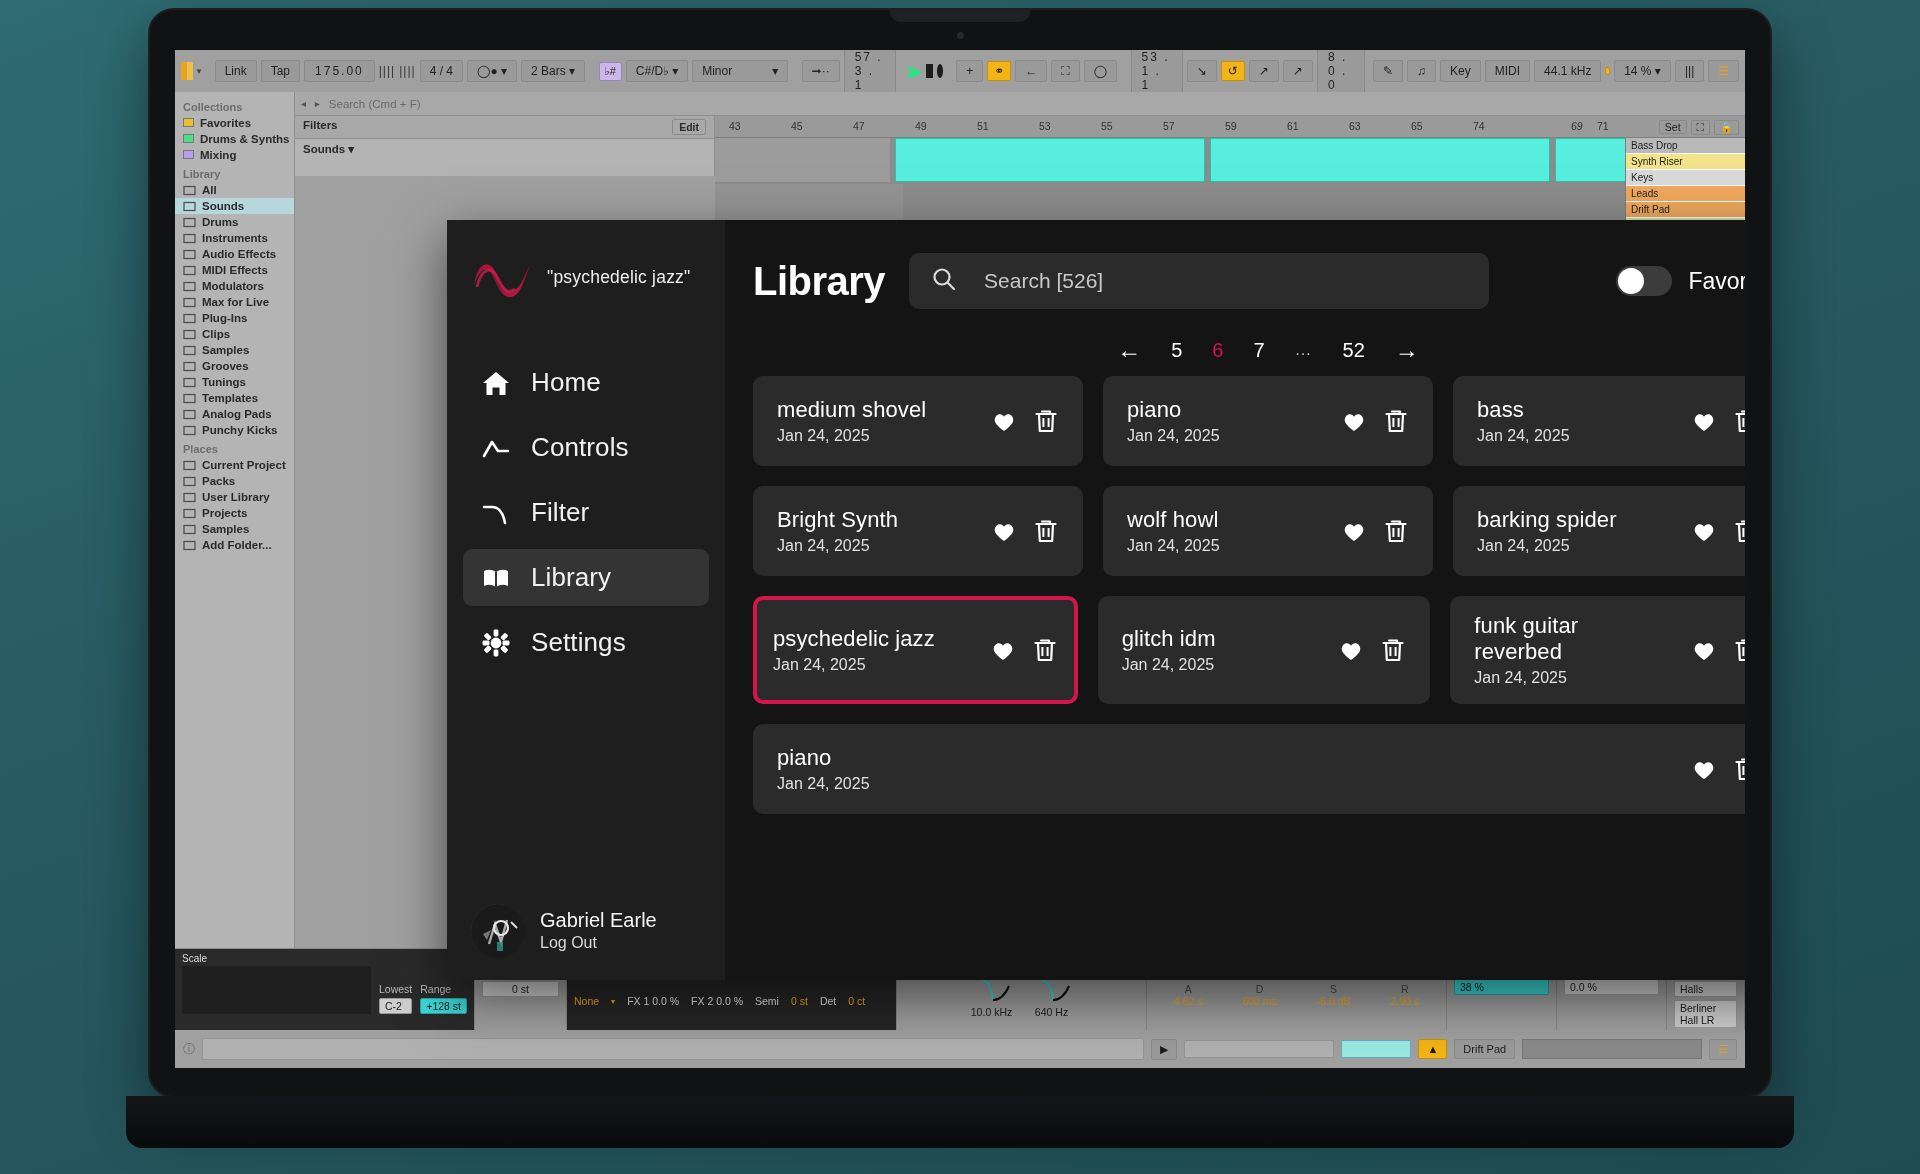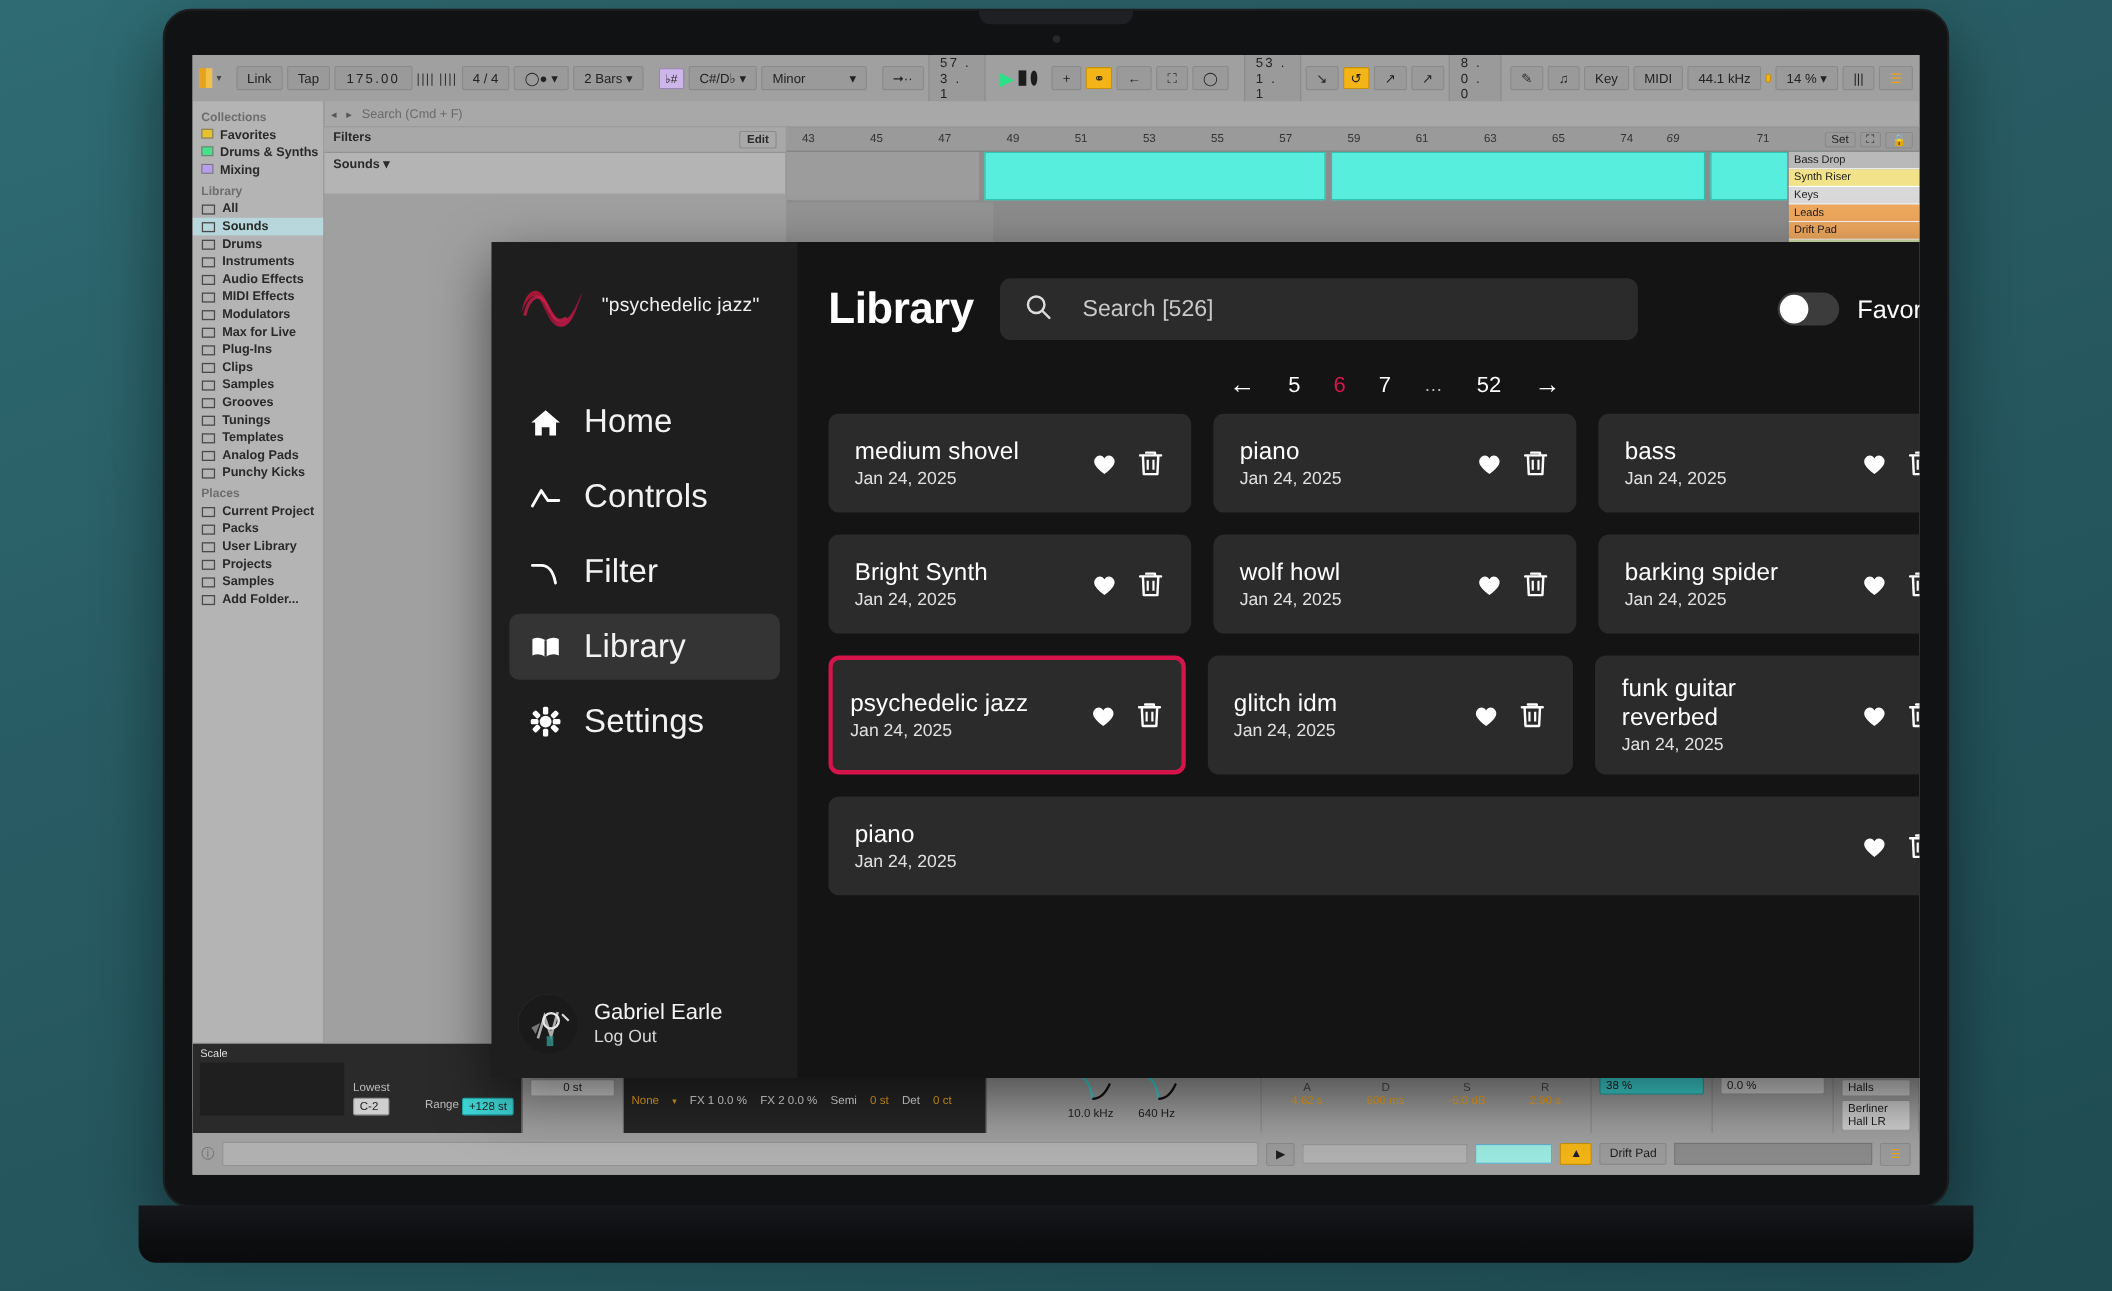"69" span.rl-tick { left: 800px -> 856px }
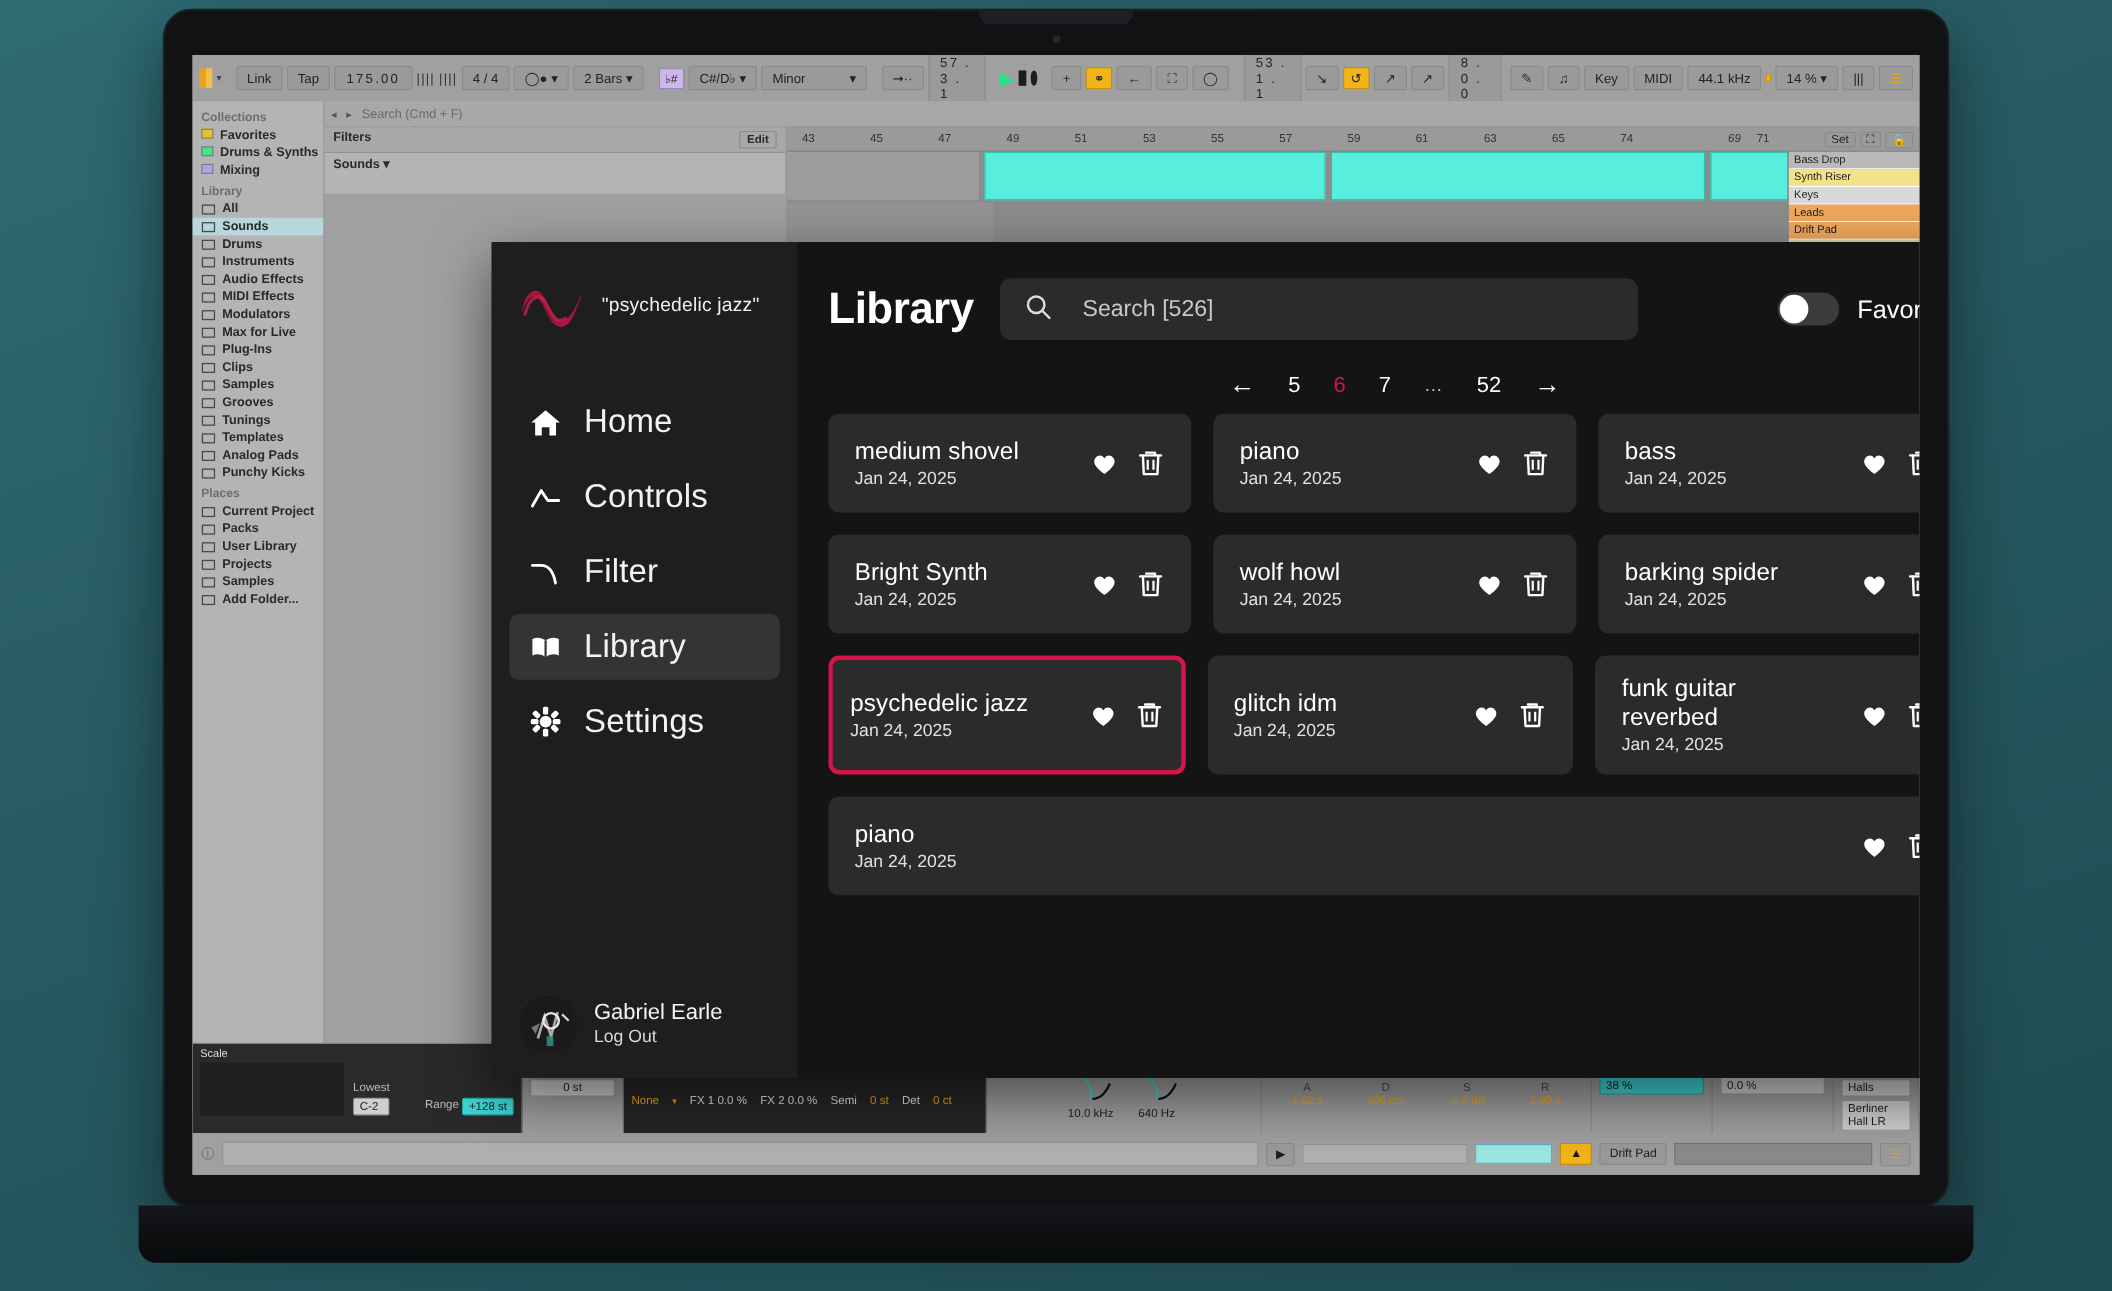"Home" .nav-lb { font-size: 30px -> 26px }
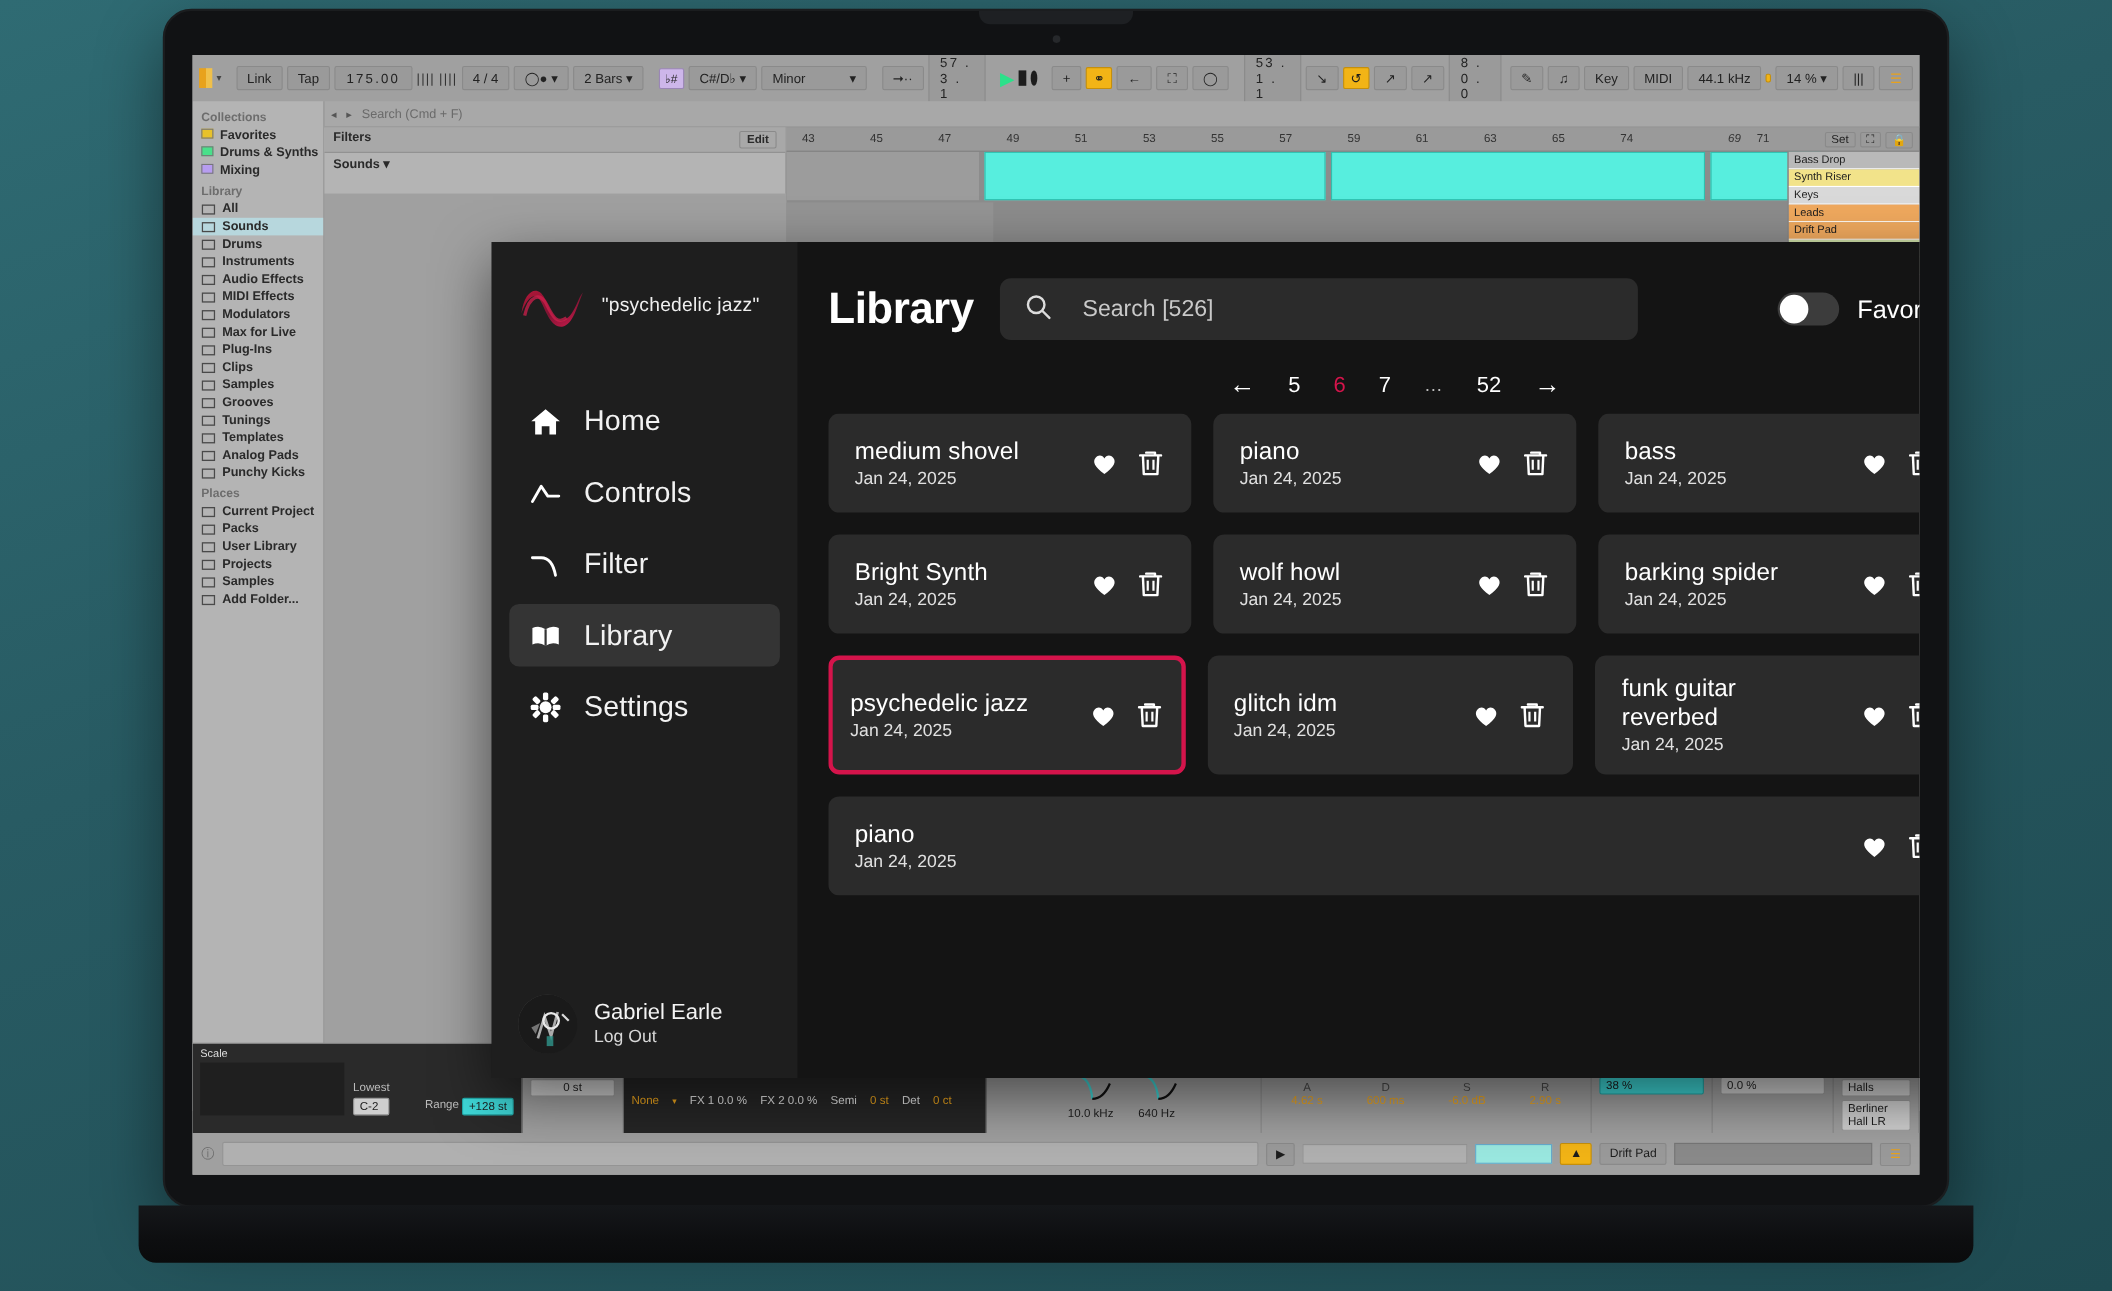"Range" div { flex-direction: row -> column; margin-left: 24px -> none }
